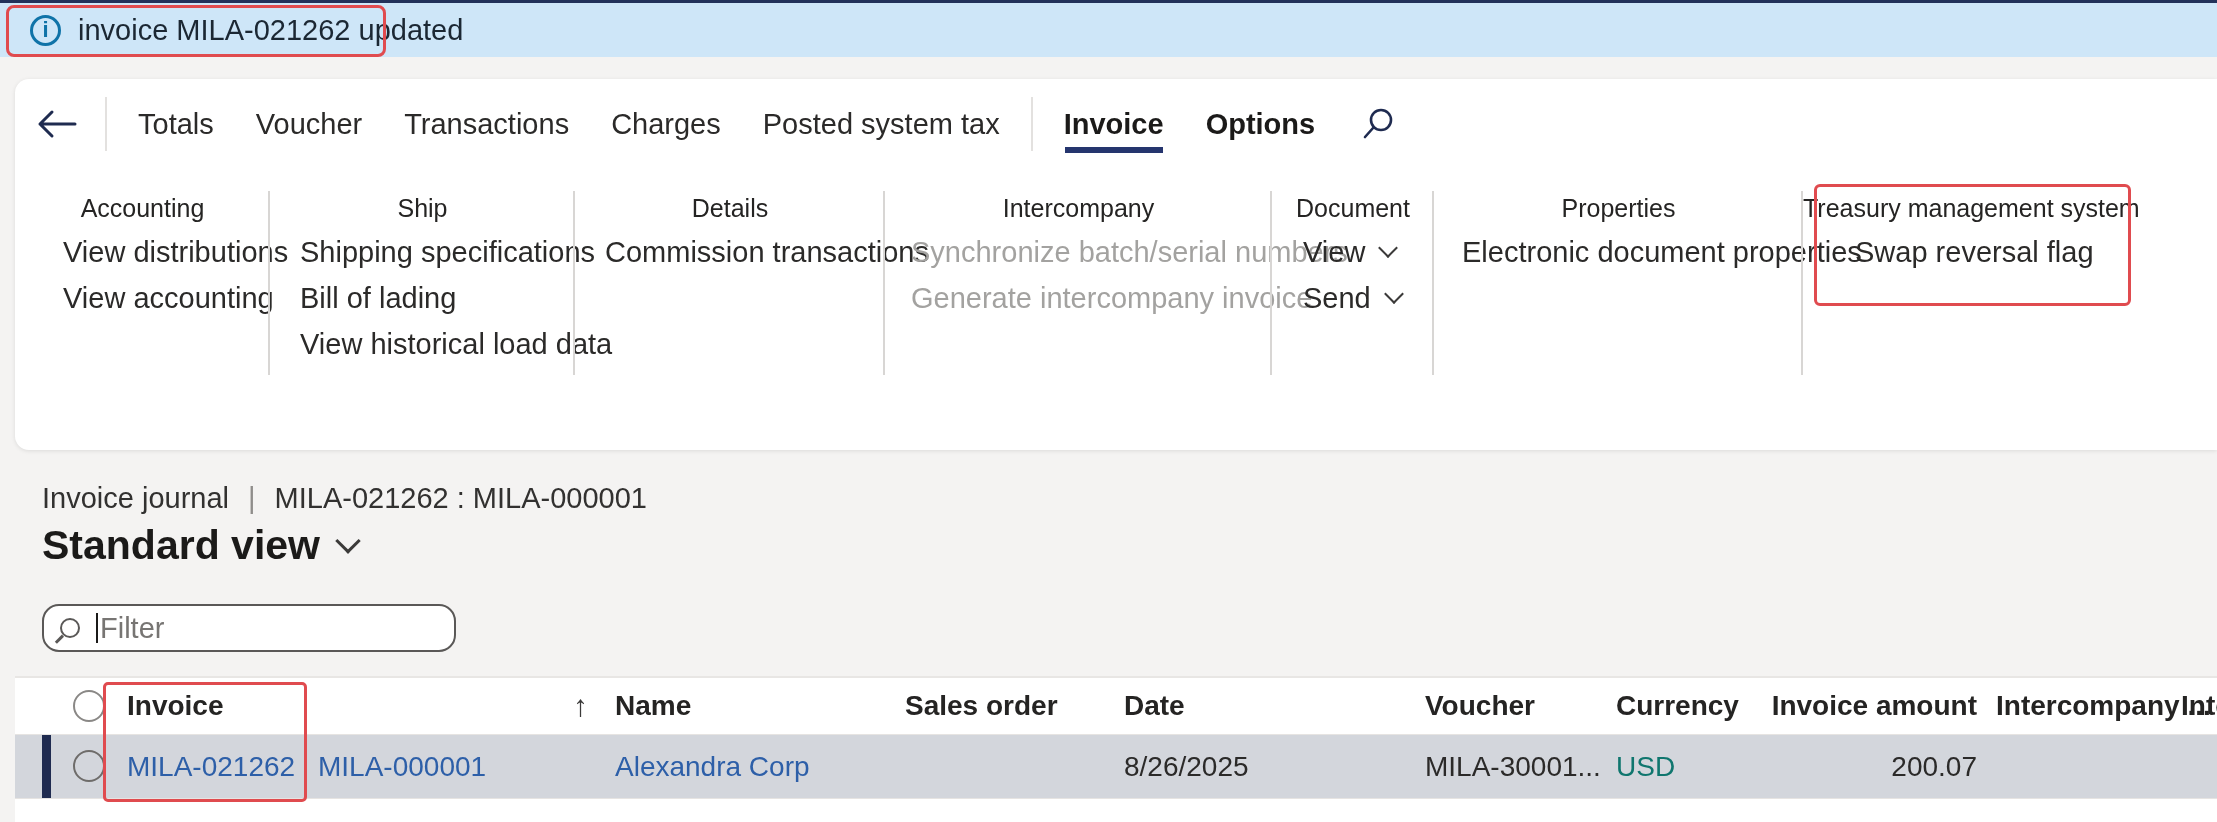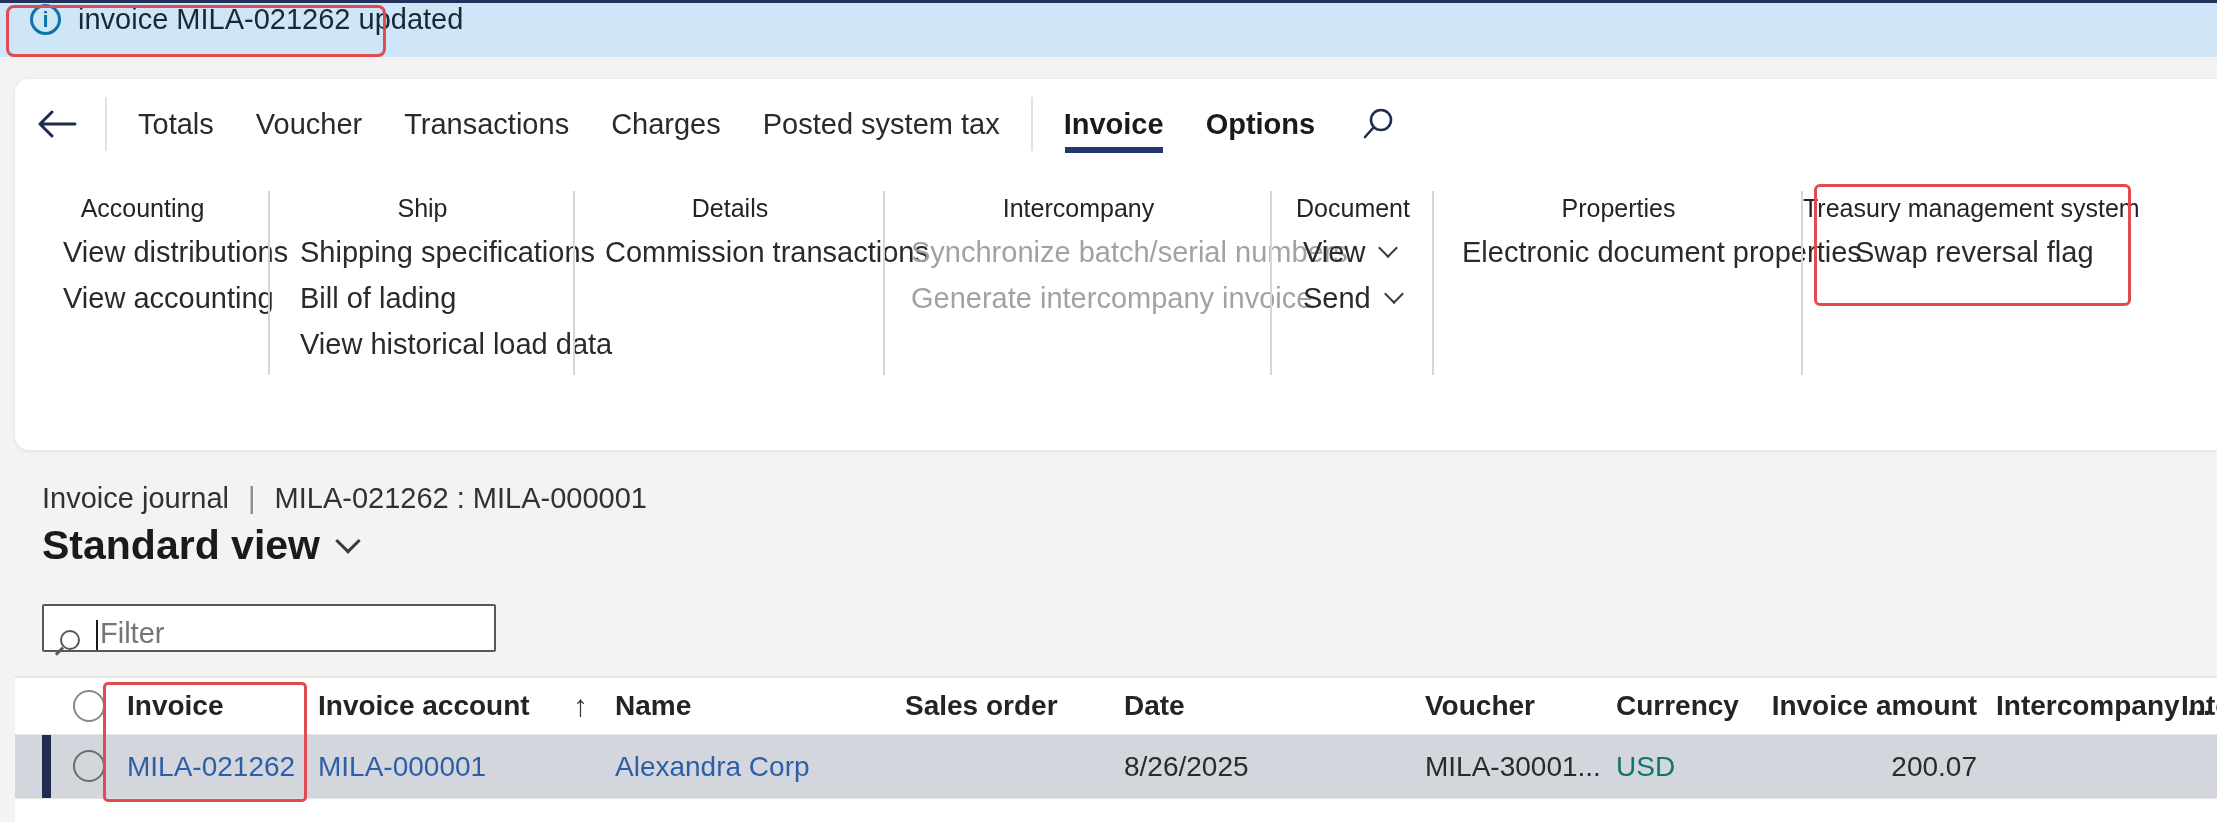"invoice MILA-021262 updated" .notifbar { align-items: flex-start -> center }
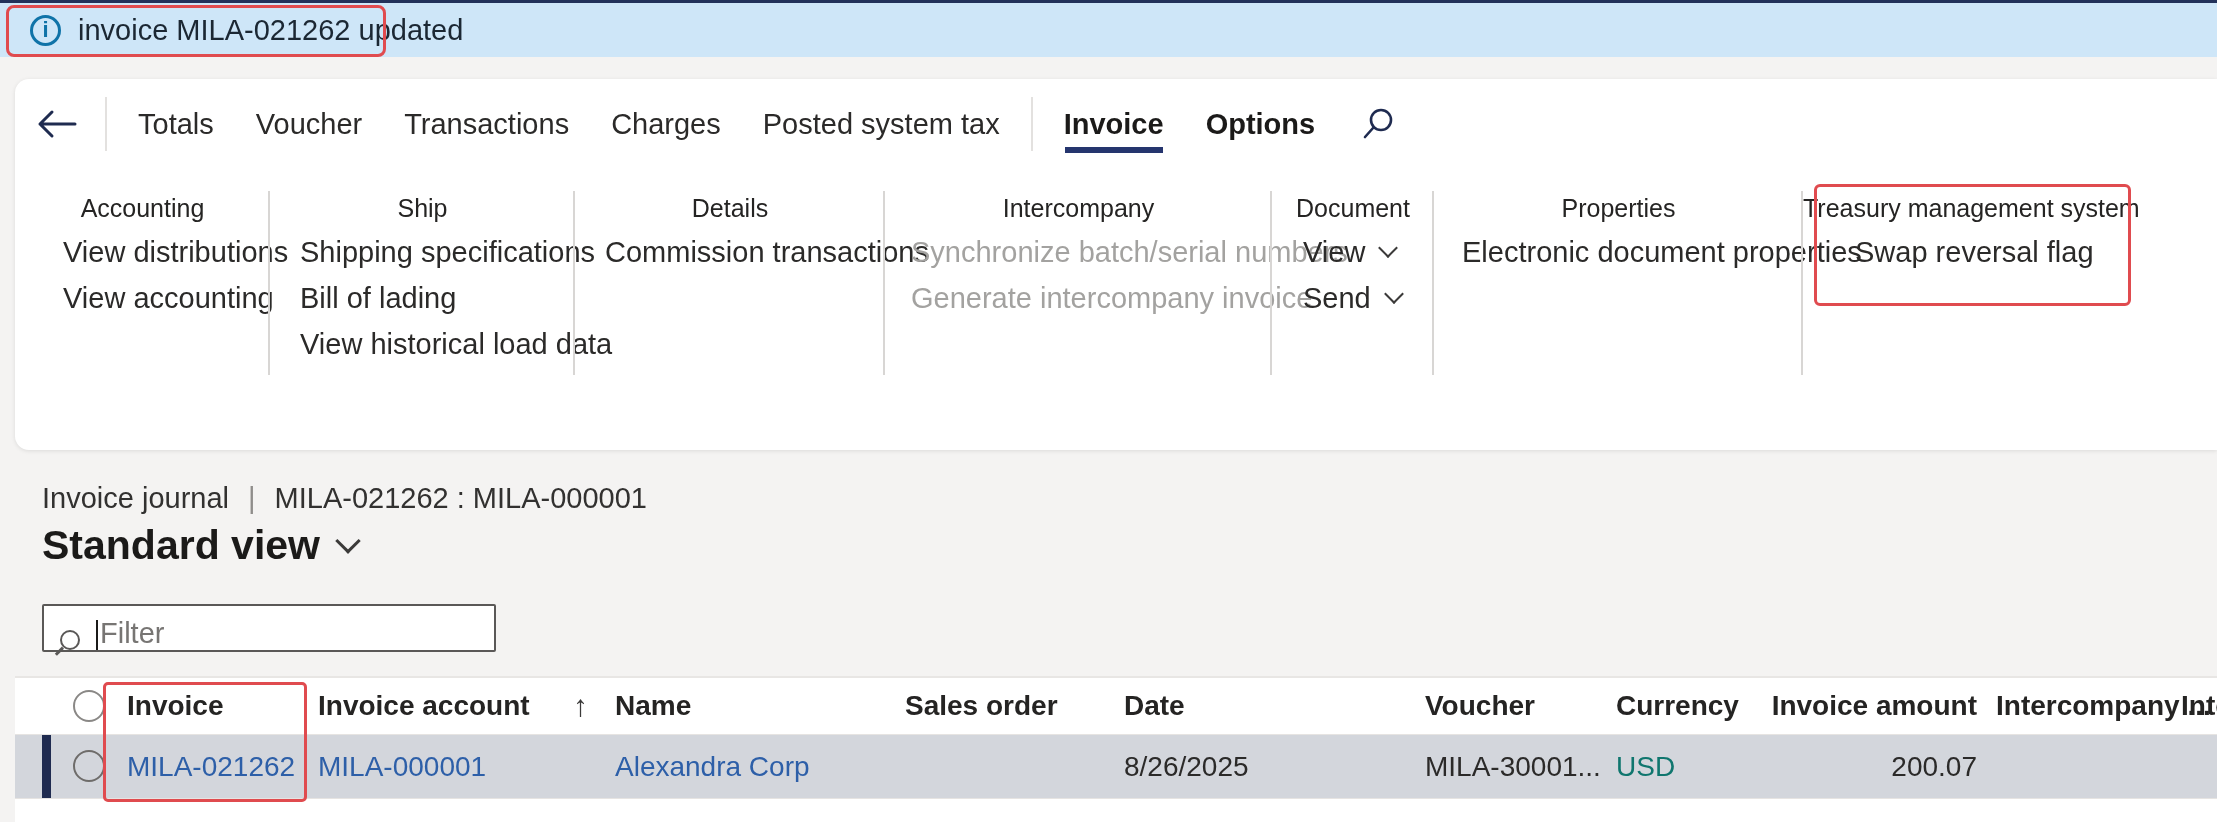"Filter" .filterbox { align-items: flex-end -> center; border-radius: 2px -> 17px; width: 454px -> 414px }
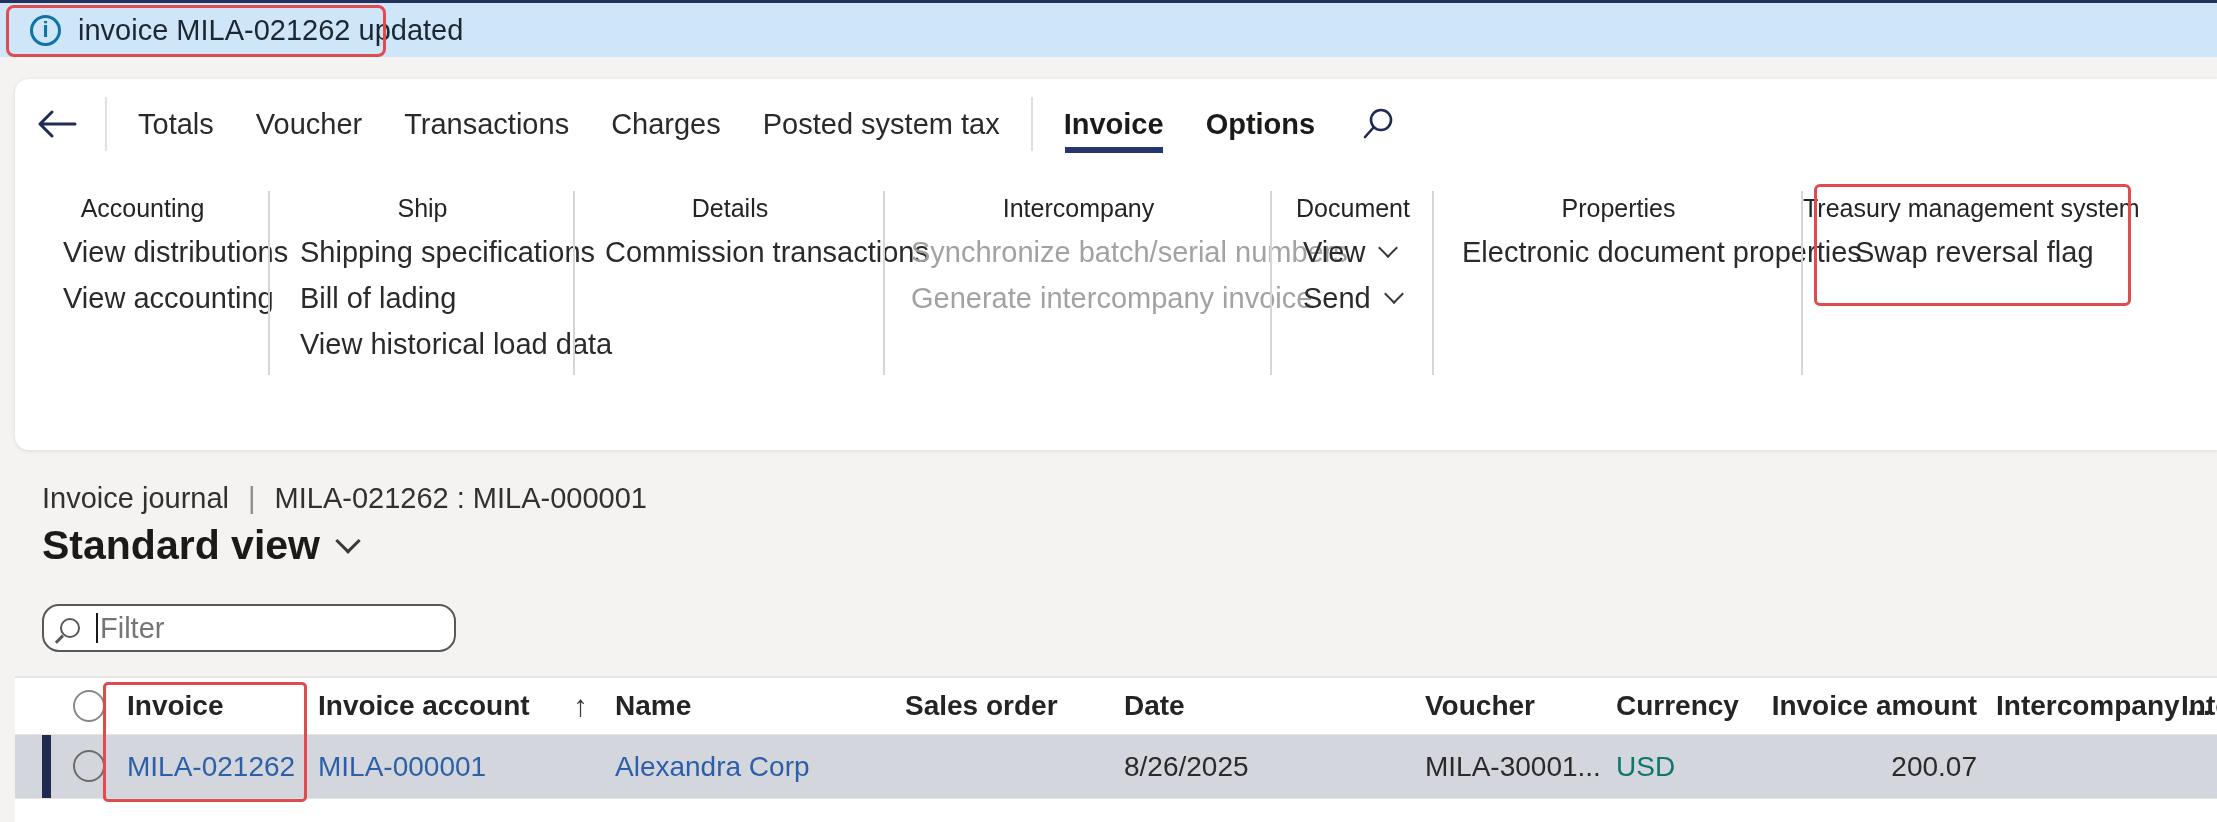"Invoice account" span.hcell { html: <span>Invoice account</span> -> none }
